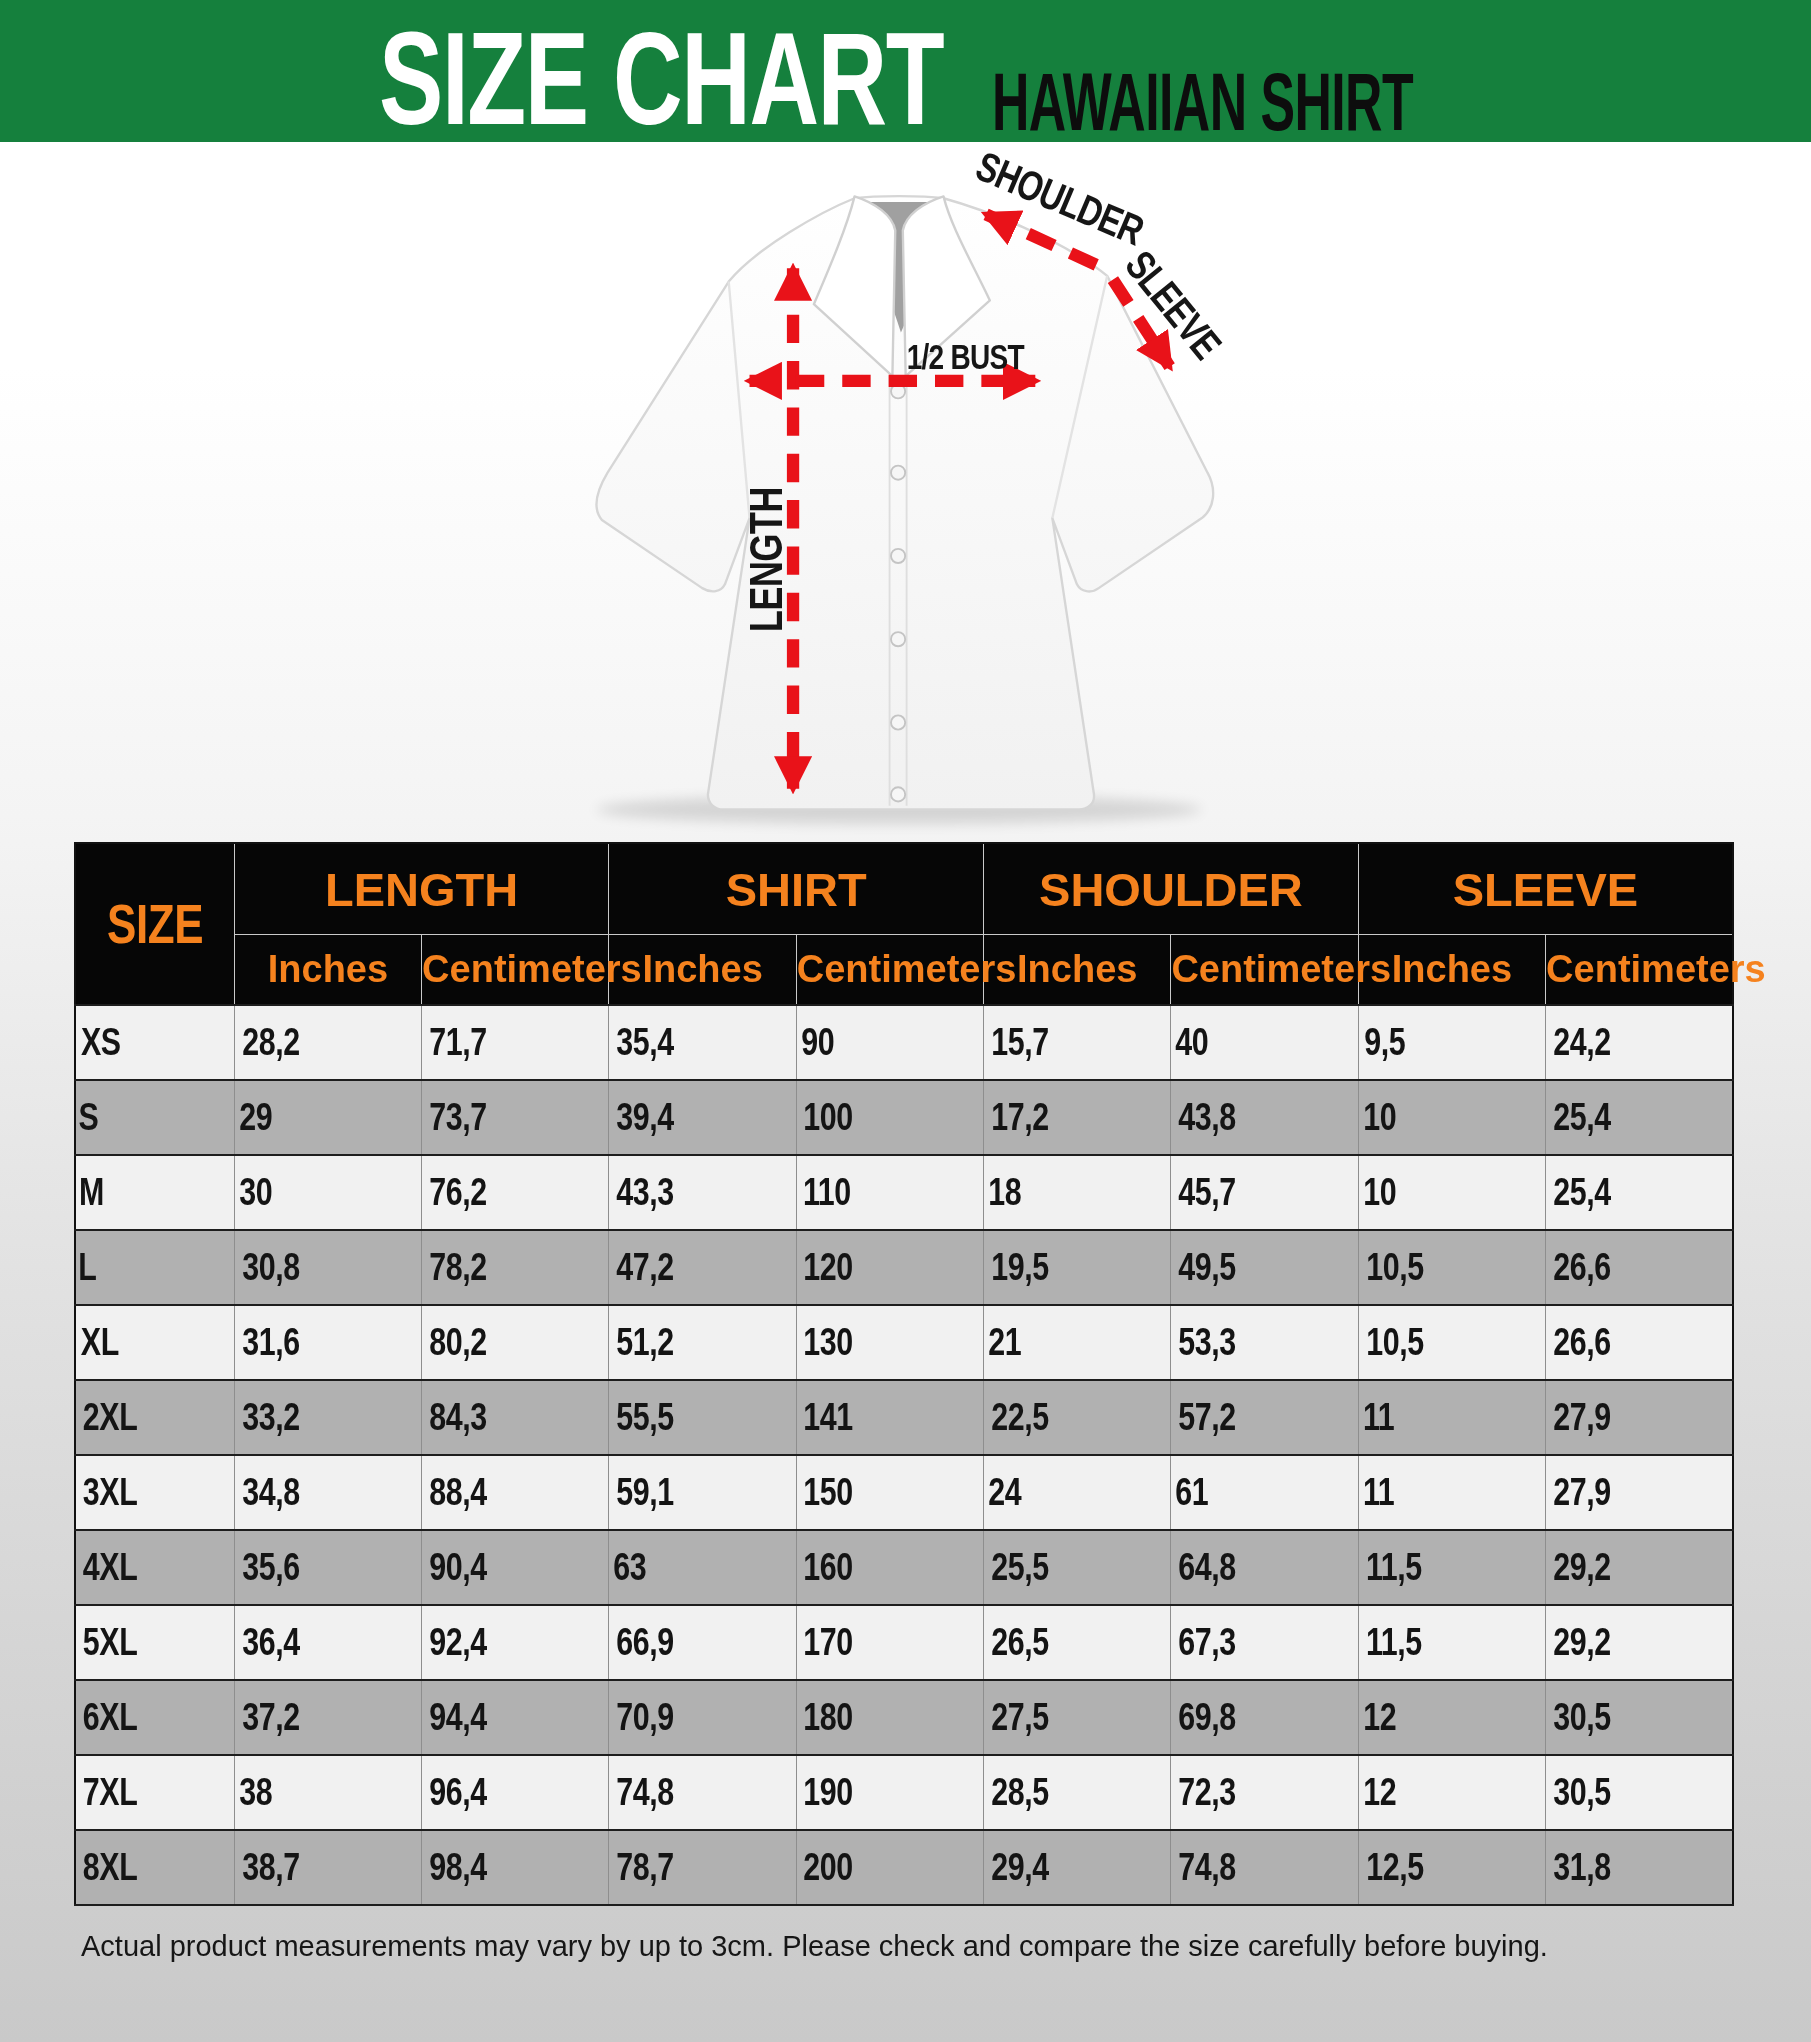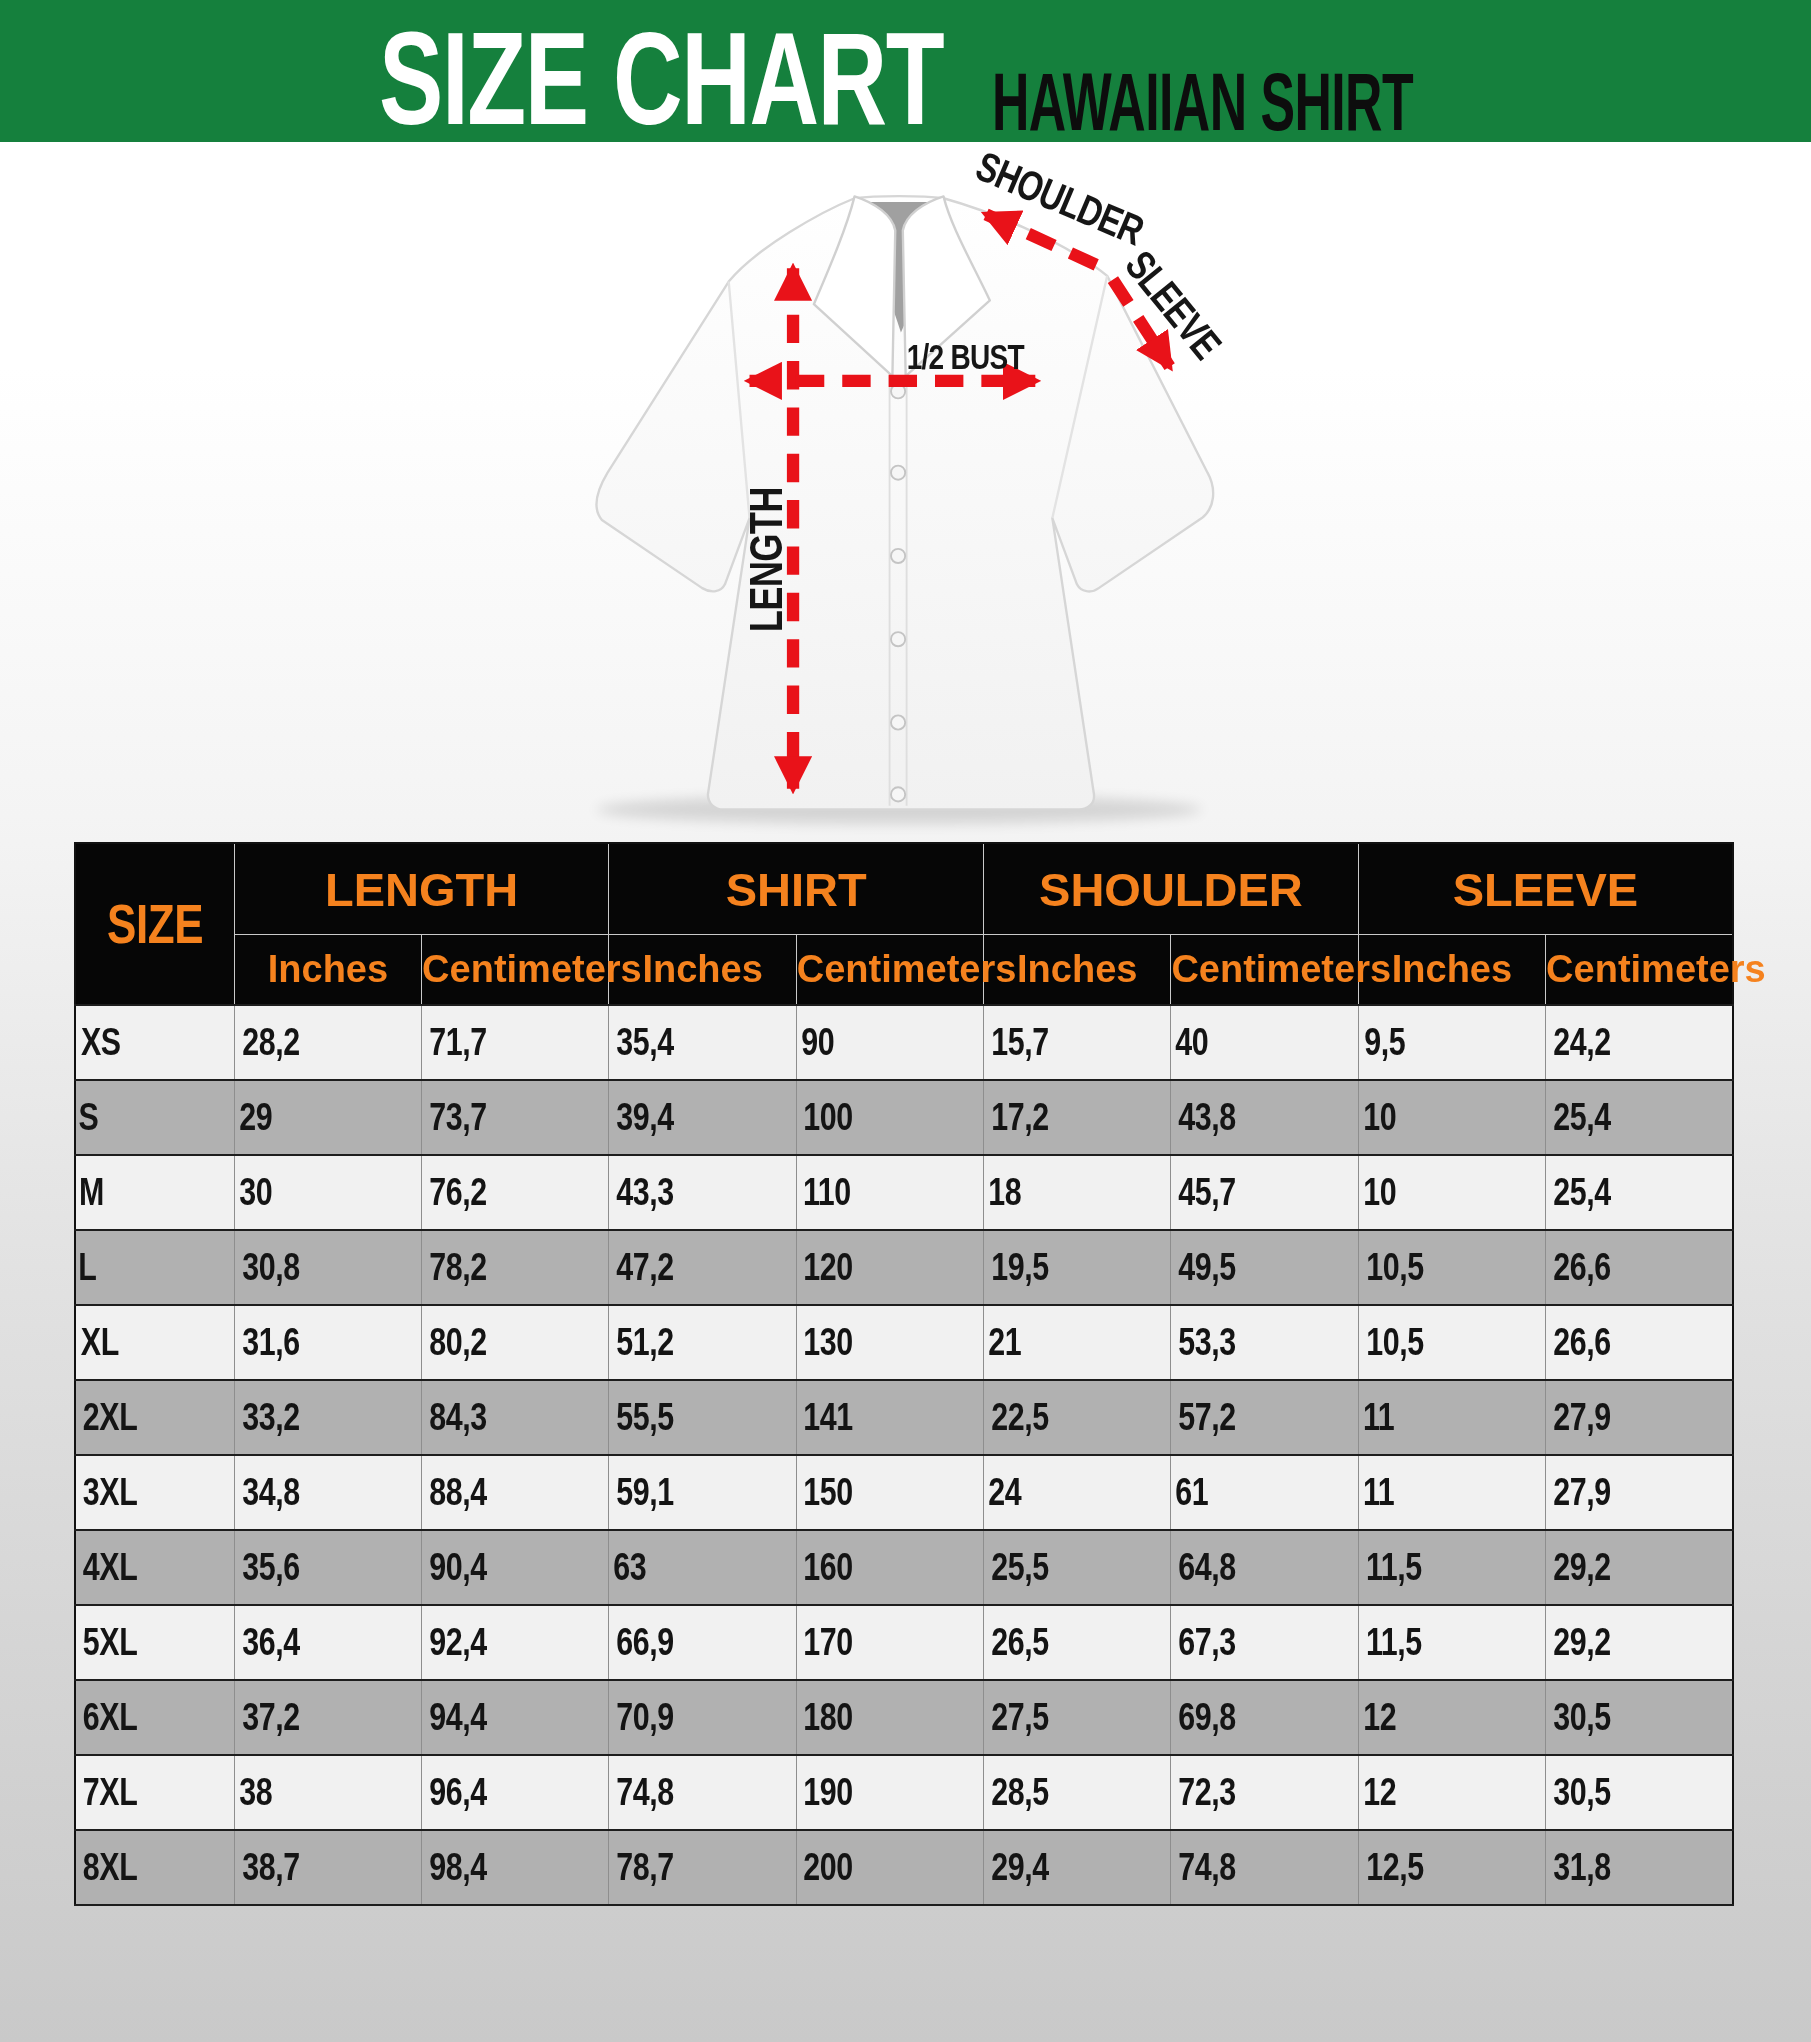"Actual product measurements may vary" p.notice-line { html: none -> <p>Actual product measurements may vary by up to 3cm. Please check and compare the size carefully before buying.</p> }
